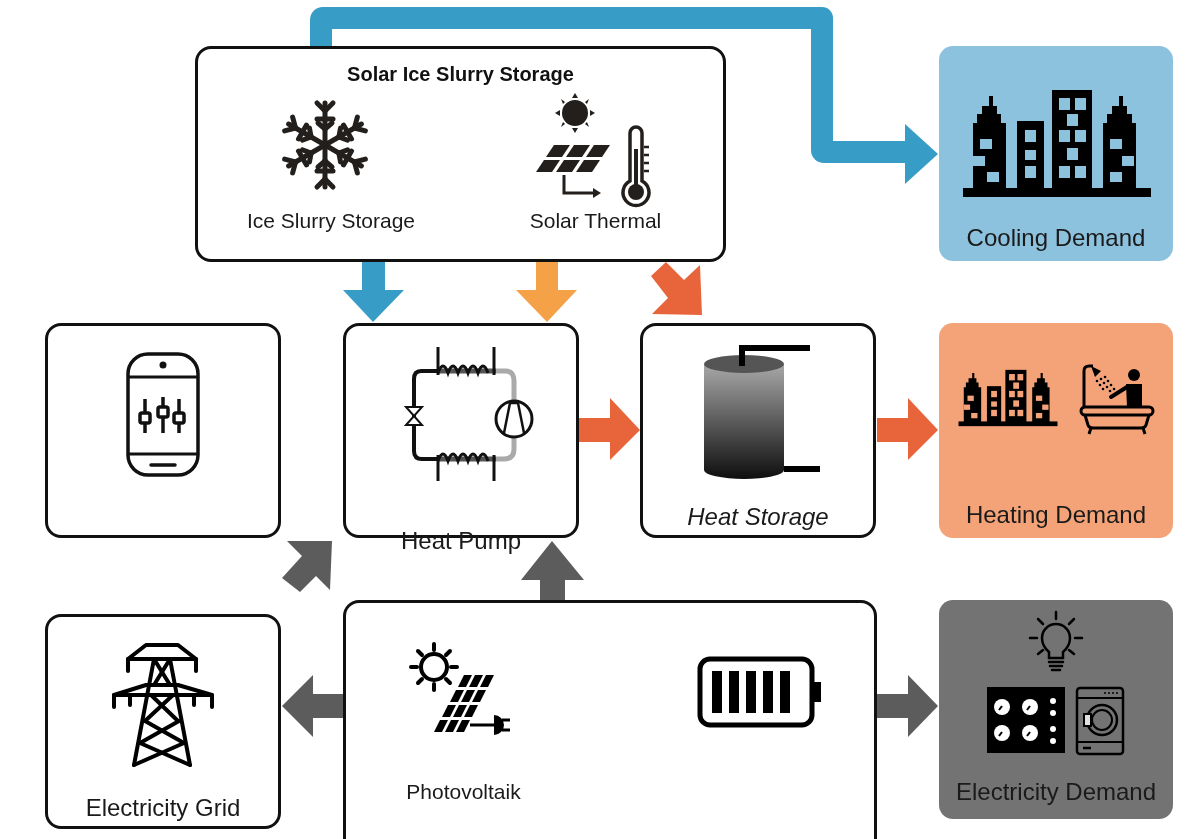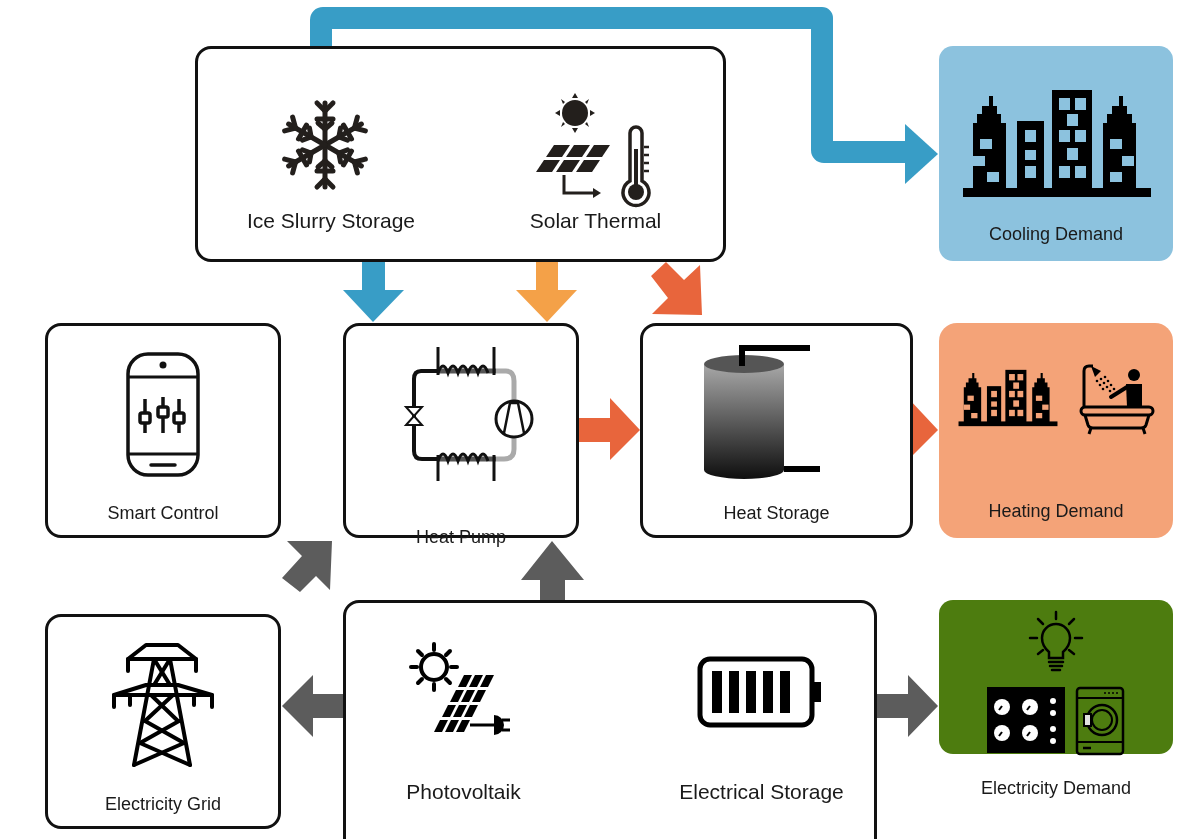"Solar Ice Slurry Storage" div.title { html: none -> <div>Solar Ice Slurry Storage</div> }
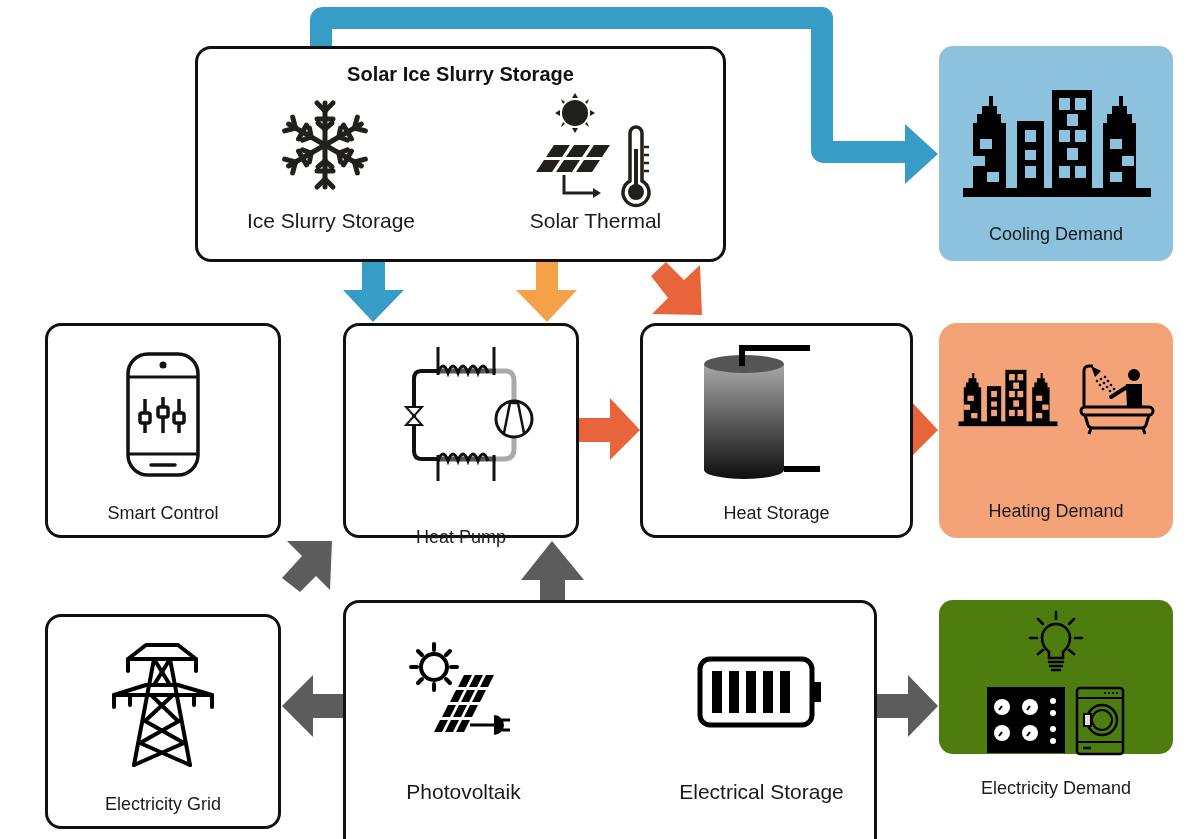"Cooling Demand" .label { font-size: 18px -> 24px }
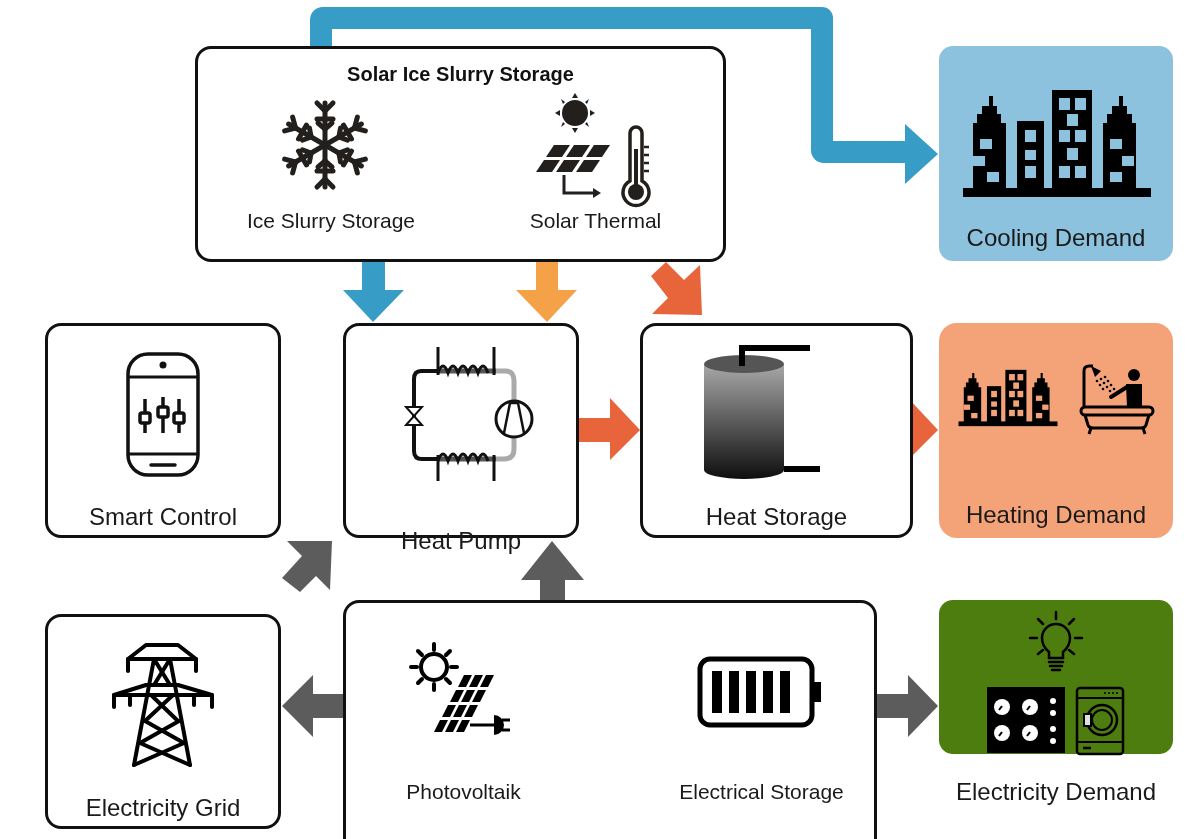"Smart Control" div.label { html: <div>Smart Control</div> -> none }
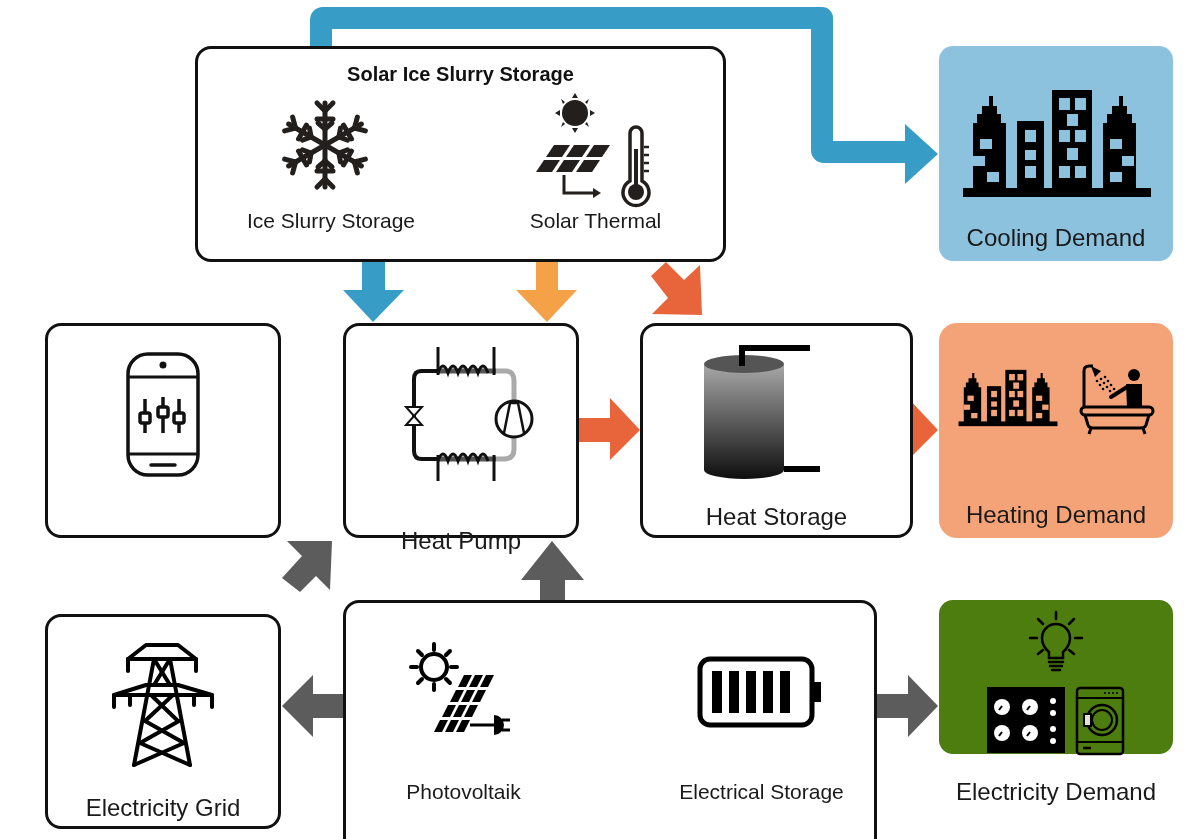"Heat Storage" div.box { font-style: none -> italic; width: 273px -> 236px }
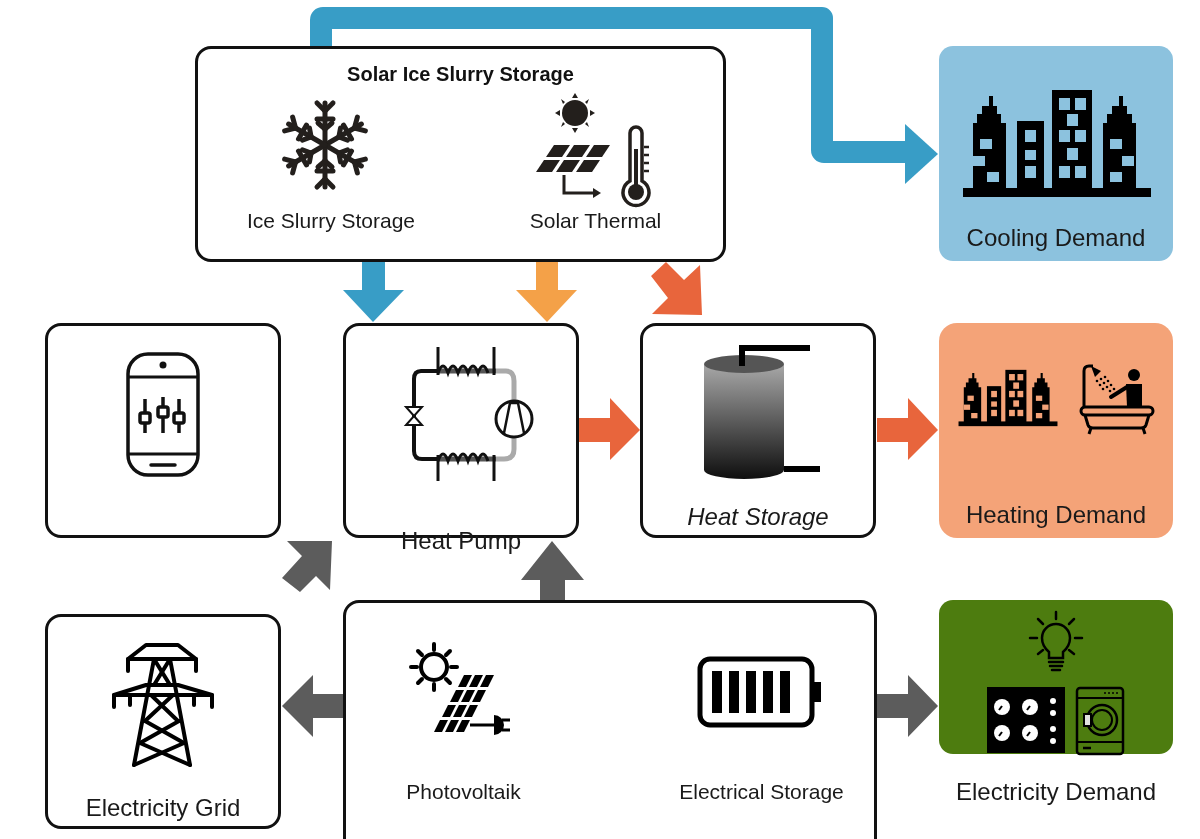"Heating Demand" div.demand { border-radius: 18px -> none }
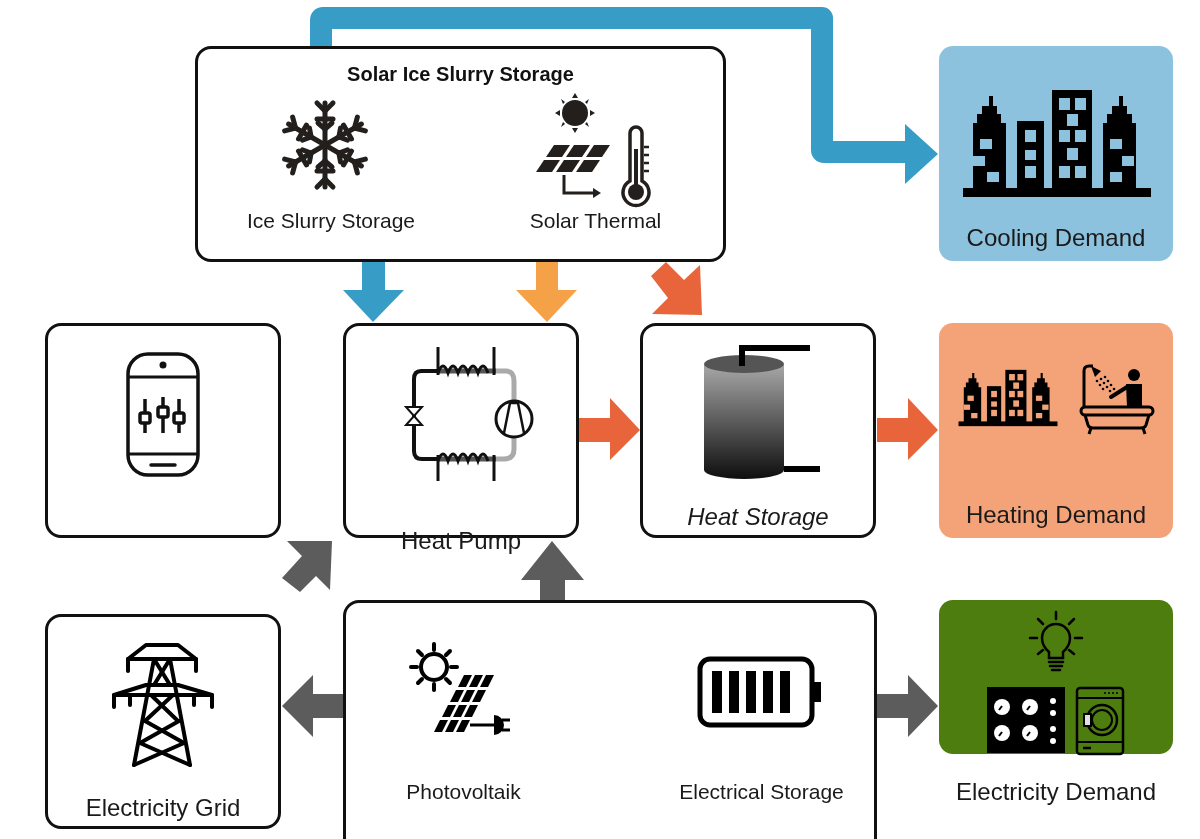"Electrical Storage" div.sub-label { html: <div>Electrical Storage</div> -> none }
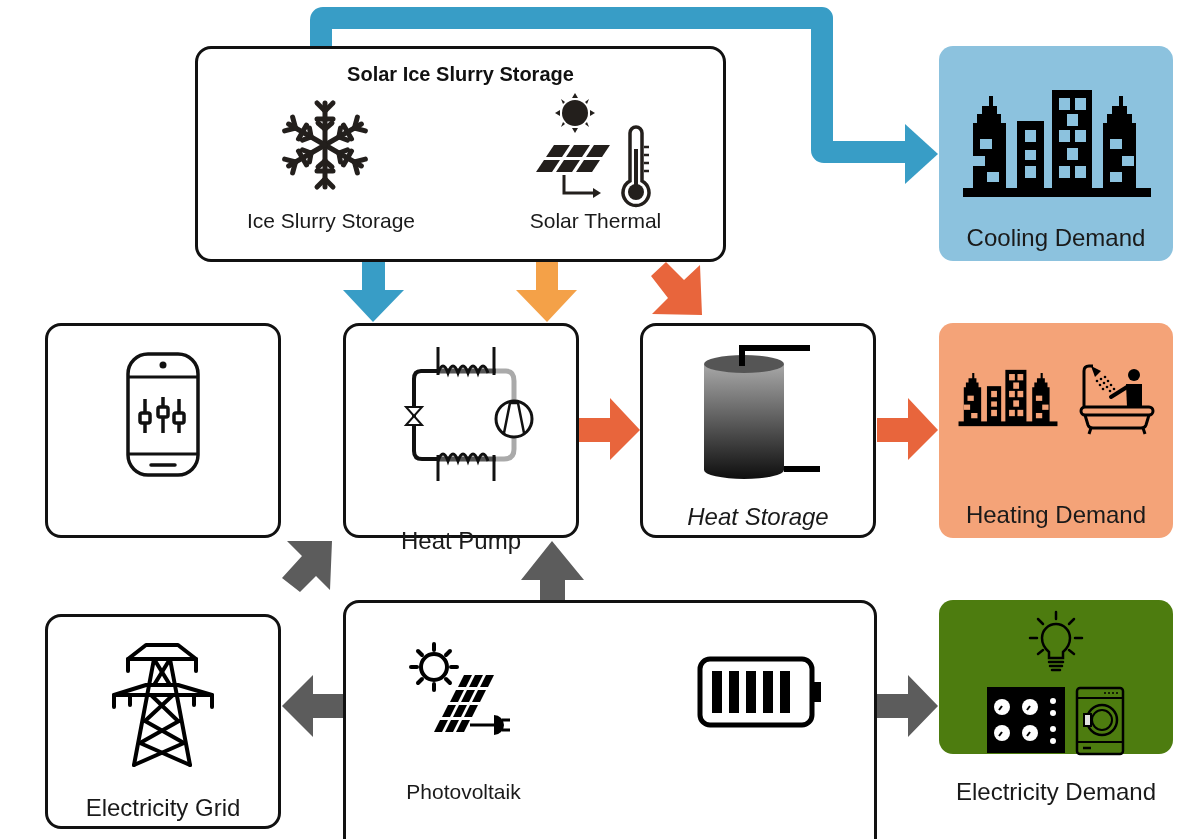"Electricity Demand" div.demand { background: #4d7c0f -> #737373; height: 154px -> 219px }
